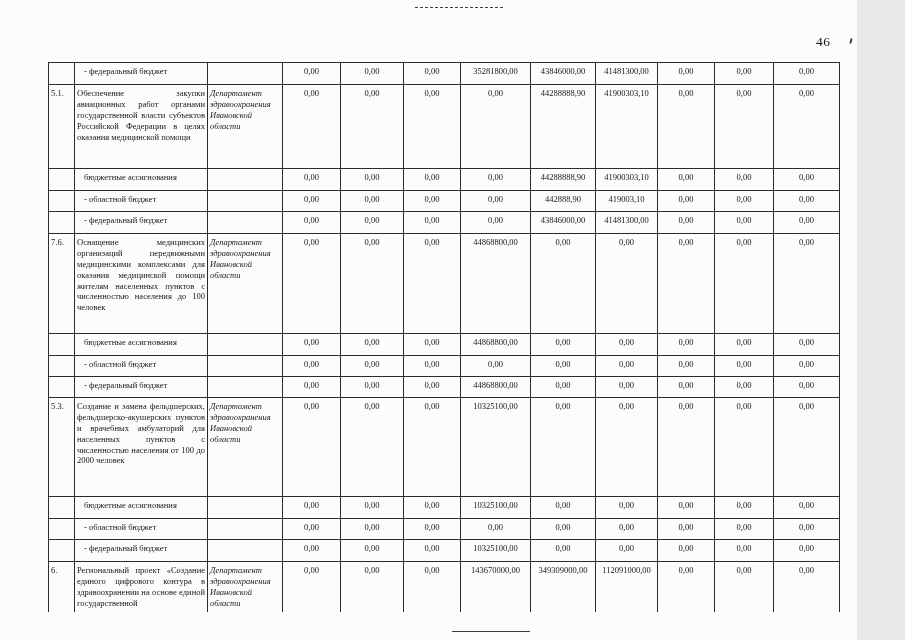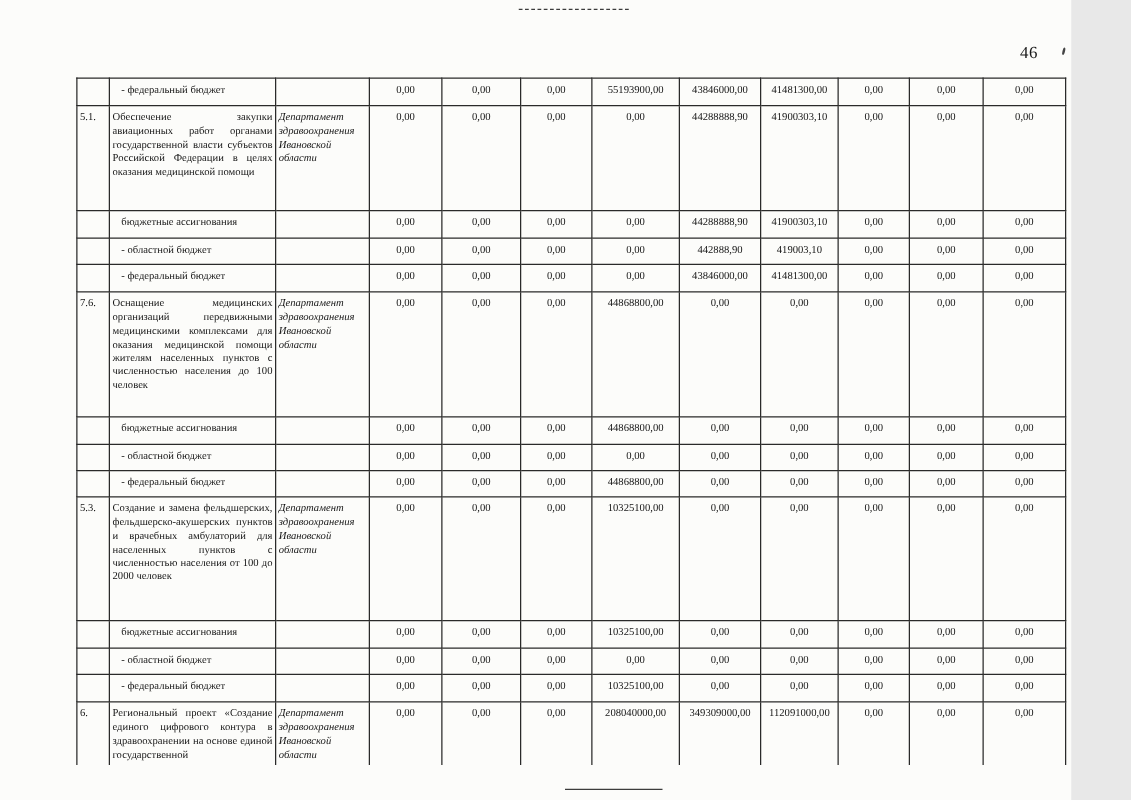"- федеральный бюджет" table.budget { left: 61px -> 48px }
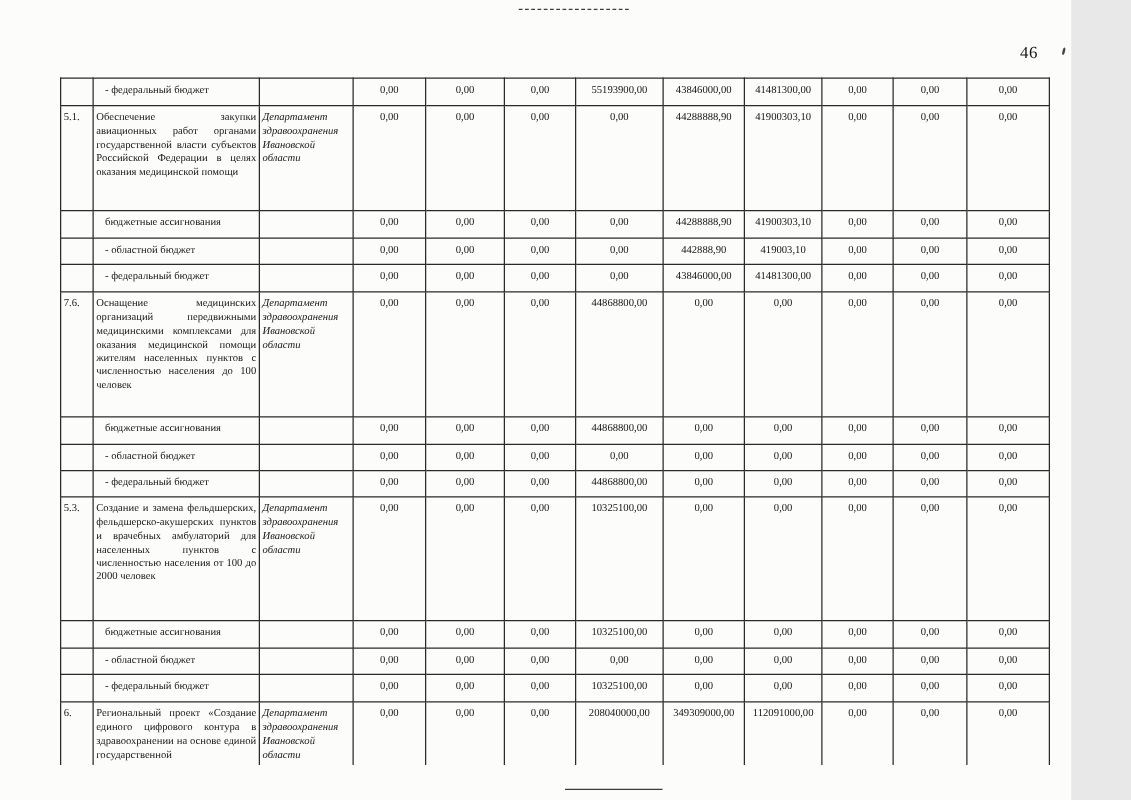"55193900,00" td.c-val { text: 55193900,00 -> 35281800,00 }
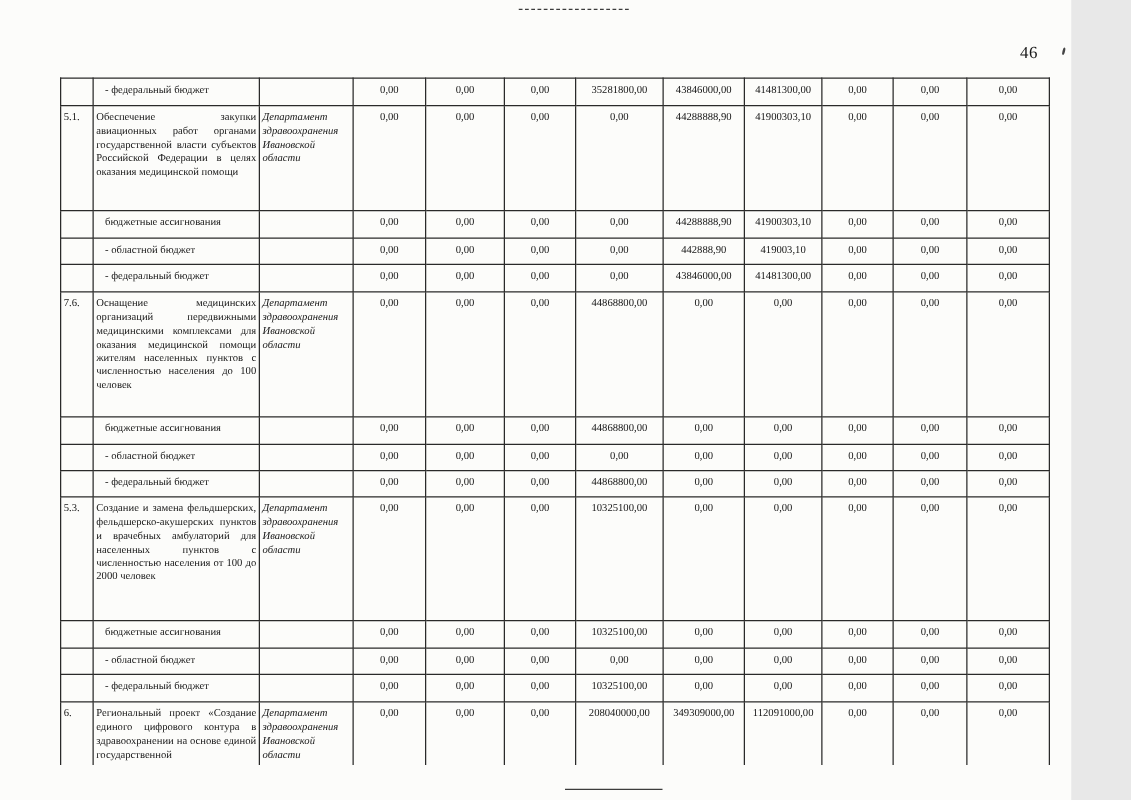"208040000,00" td.c-val { text: 208040000,00 -> 143670000,00 }
